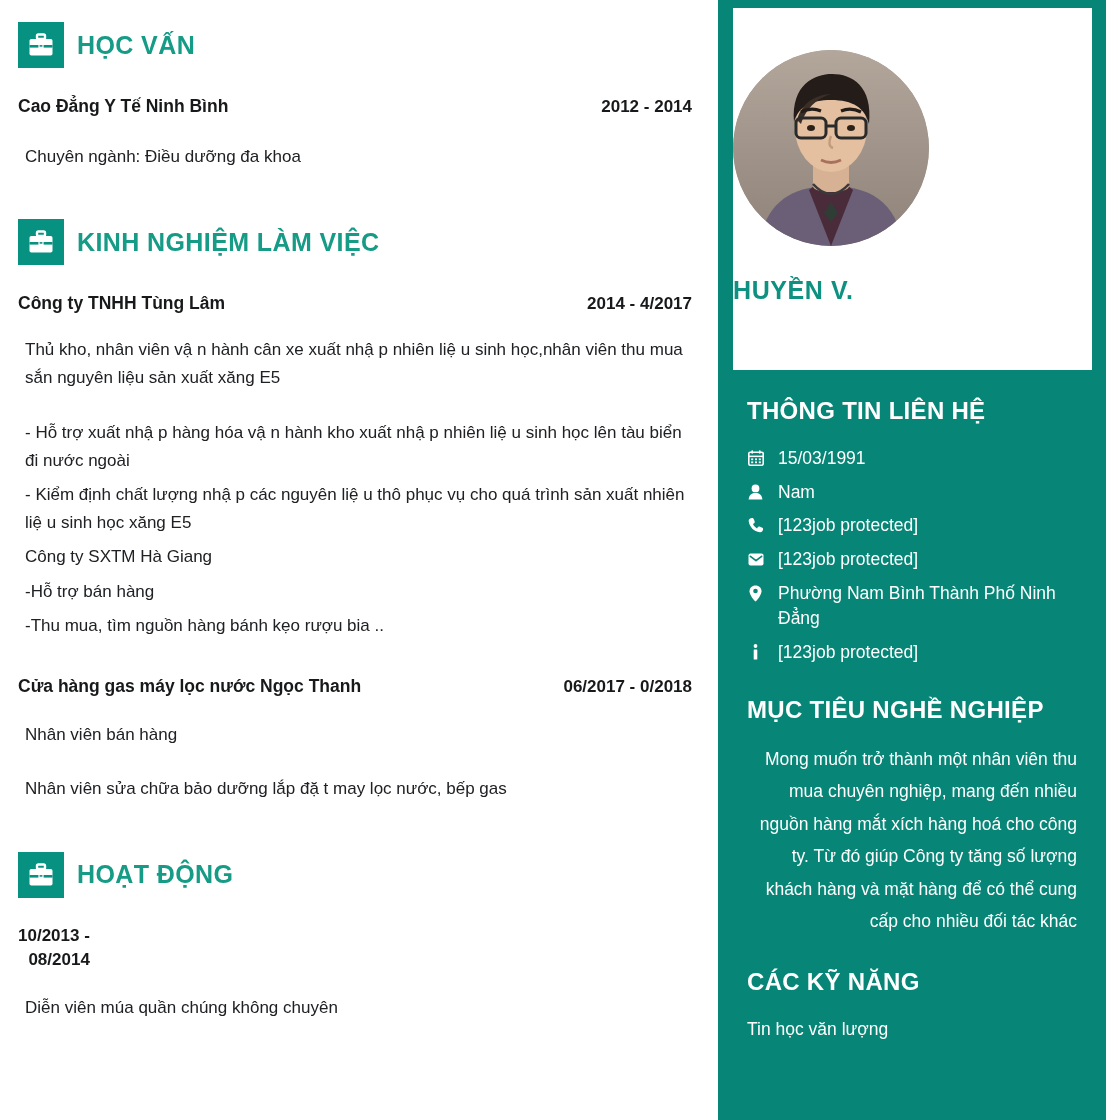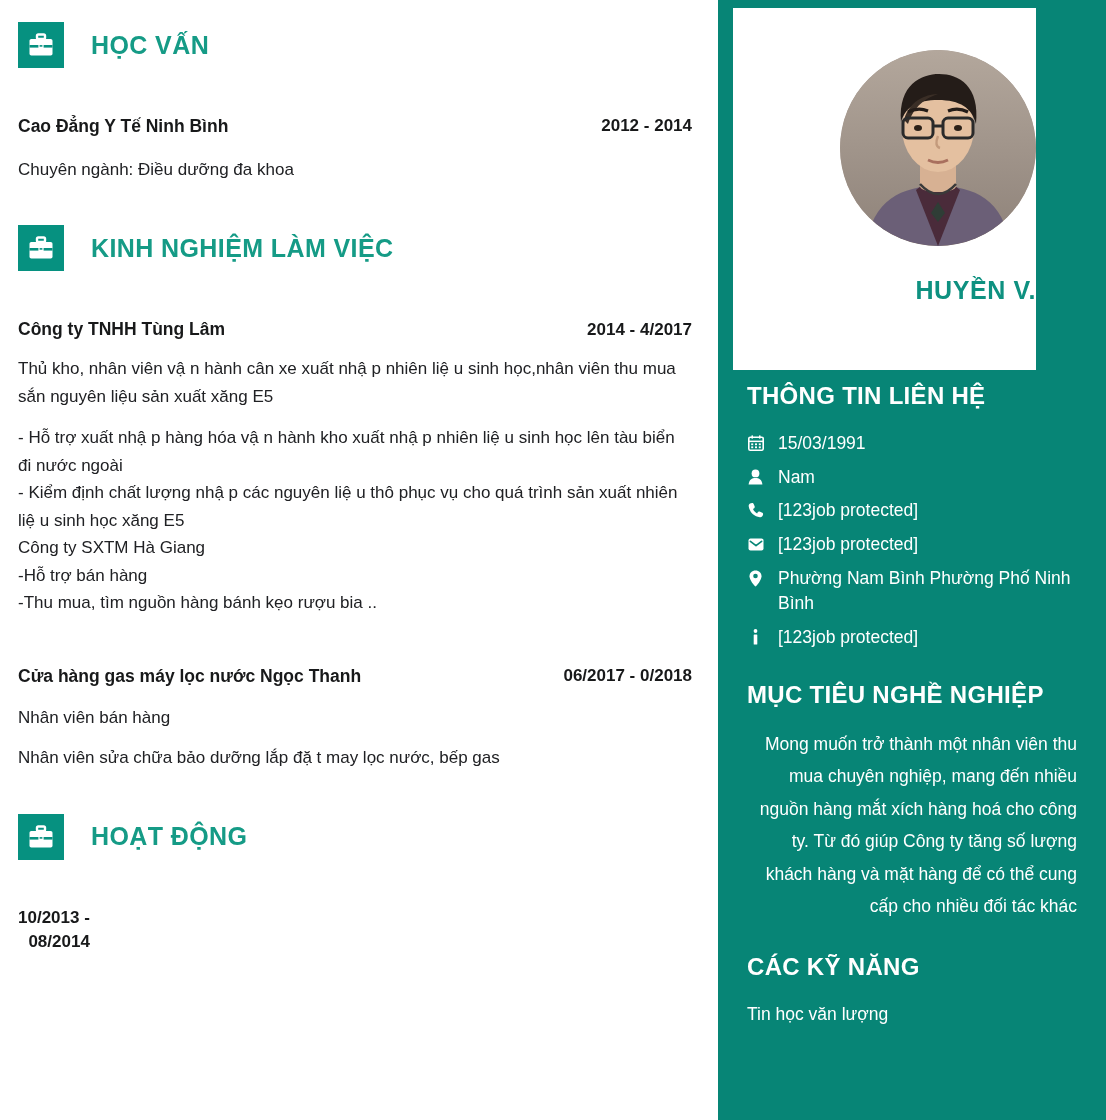"HỌC VẤN" .section-head { gap: 27px -> 13px }
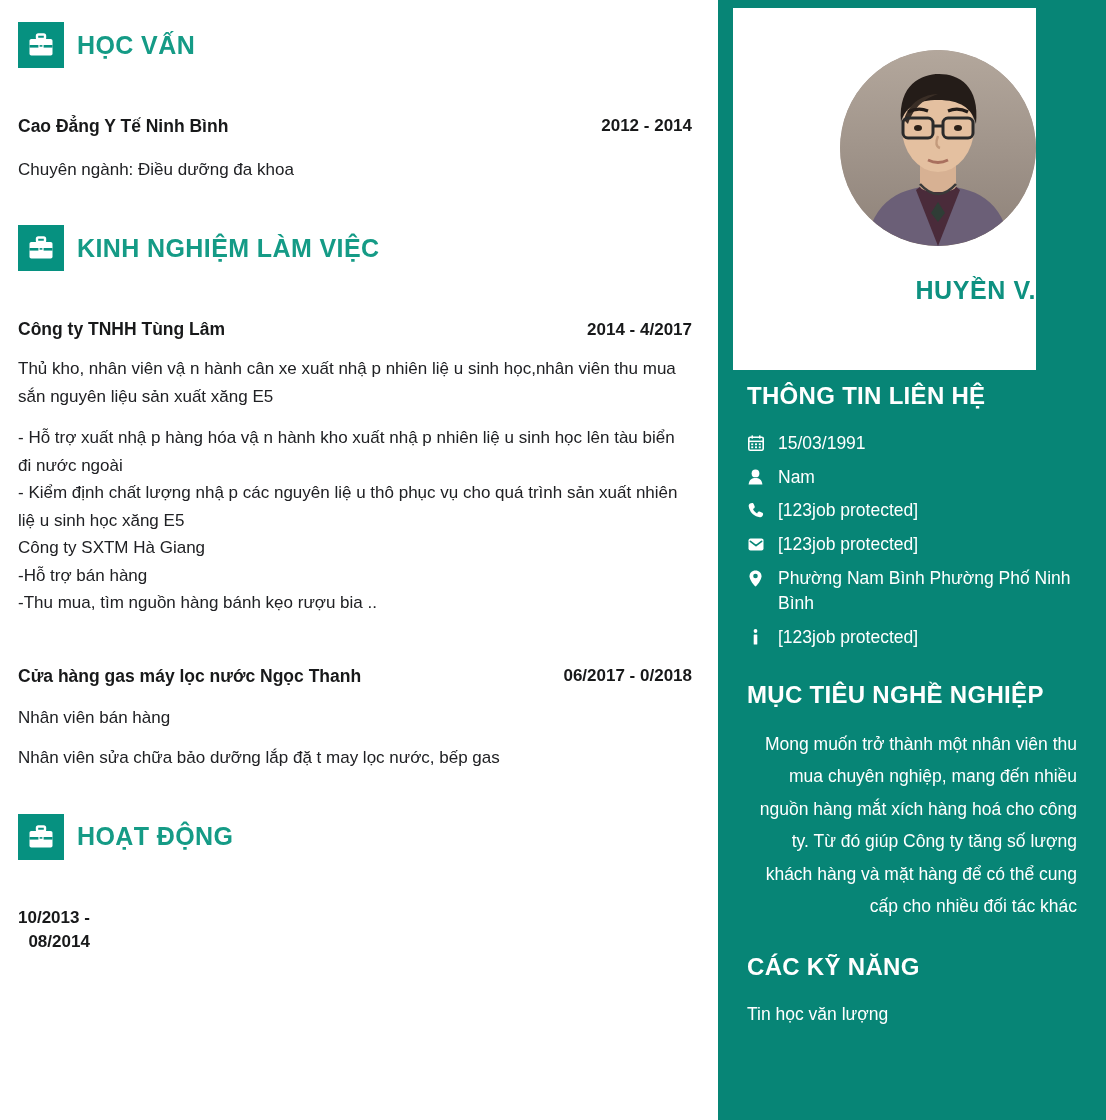"Cao Đẳng Y Tế Ninh" .entry-head { align-items: center -> flex-end; margin-top: 20px -> none }
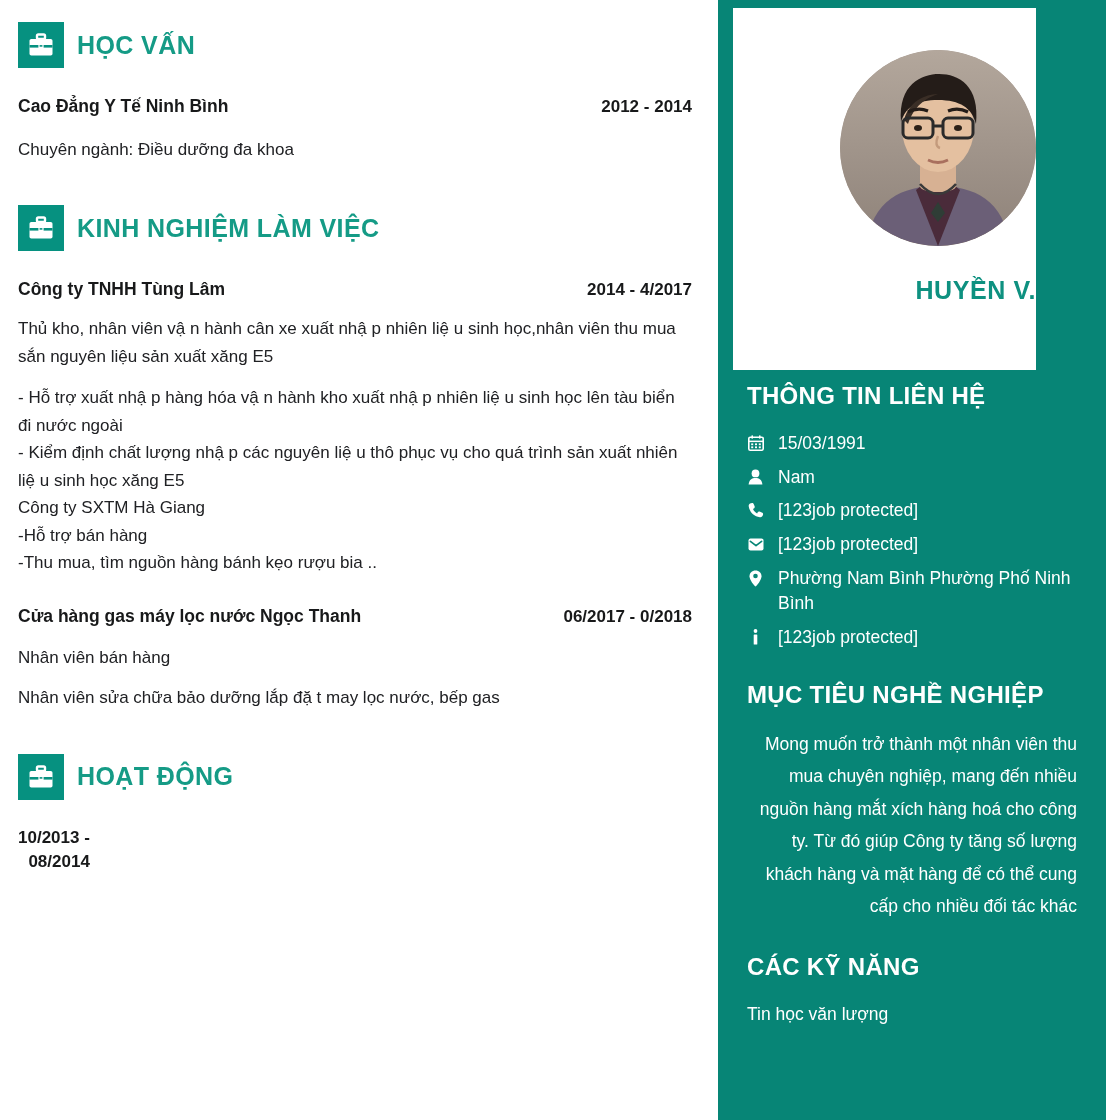"Chuyên ngành: Điều dưỡng đa" .entry-body p { margin: 0 -> 7px }
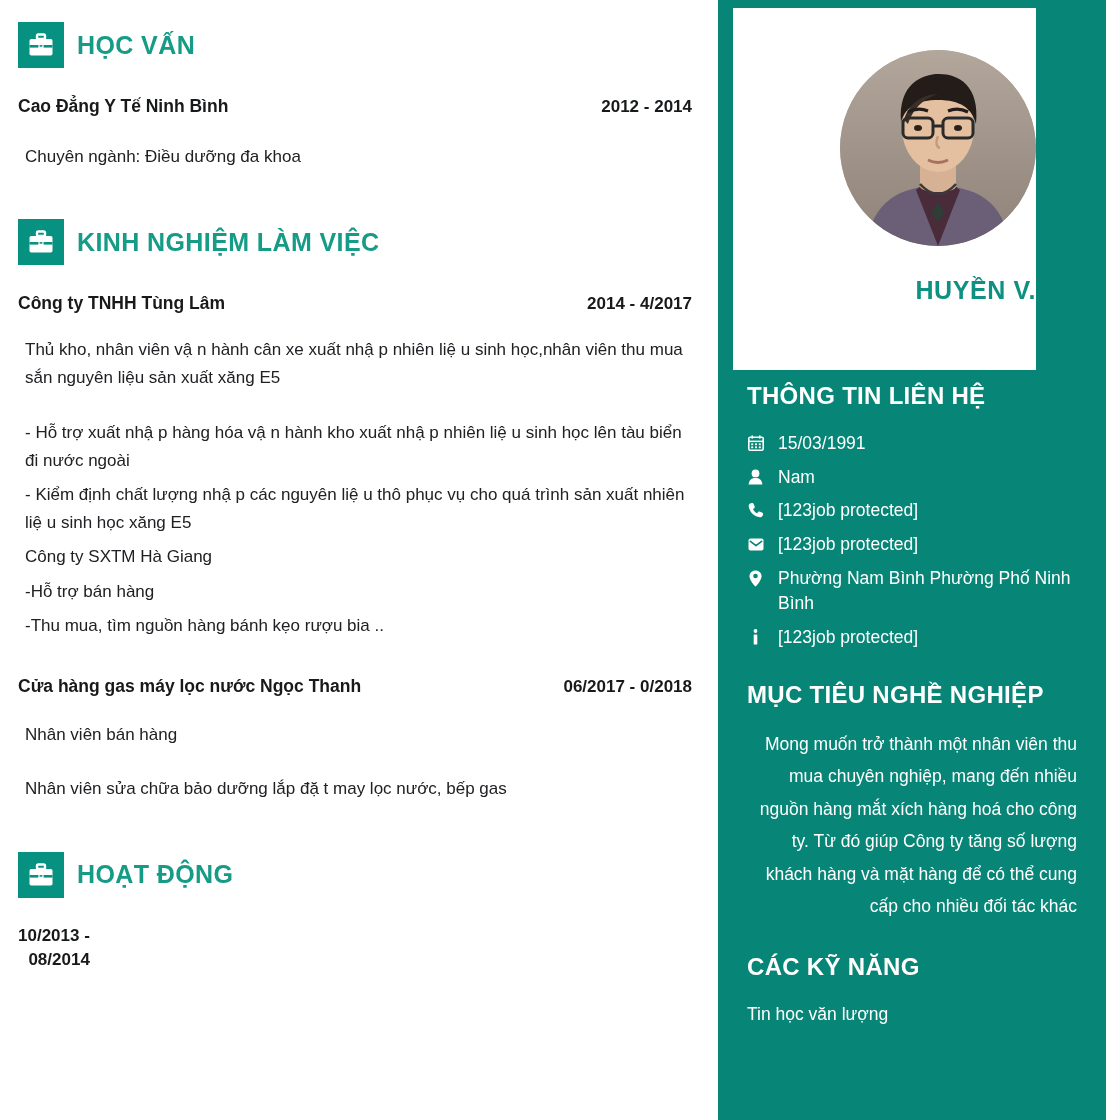"HUYỀN V." .photo-card { align-items: flex-end -> flex-start; width: 303px -> 359px }
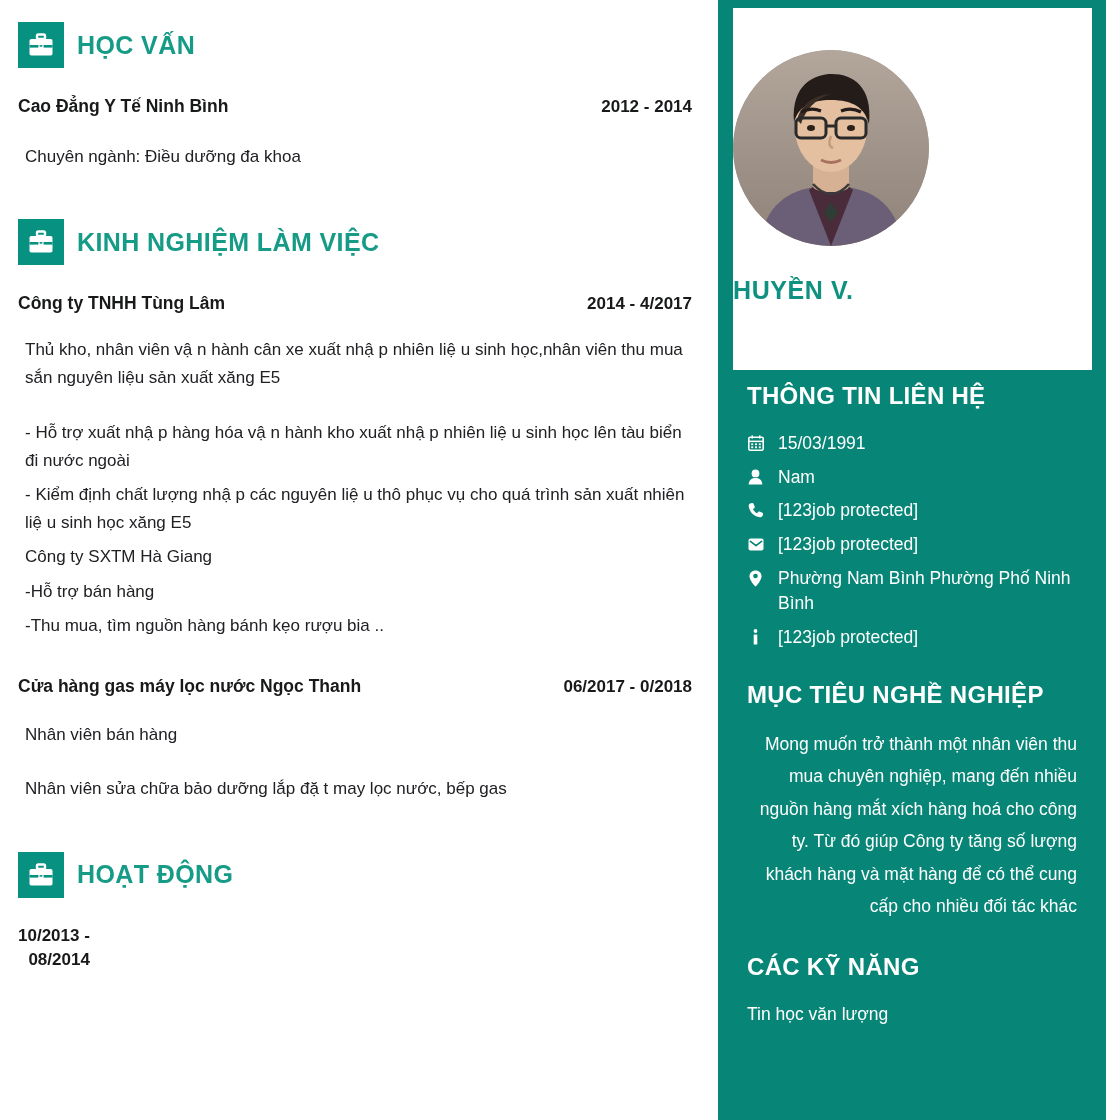"THÔNG TIN LIÊN HỆ" .side-body { top: 382px -> 397px }
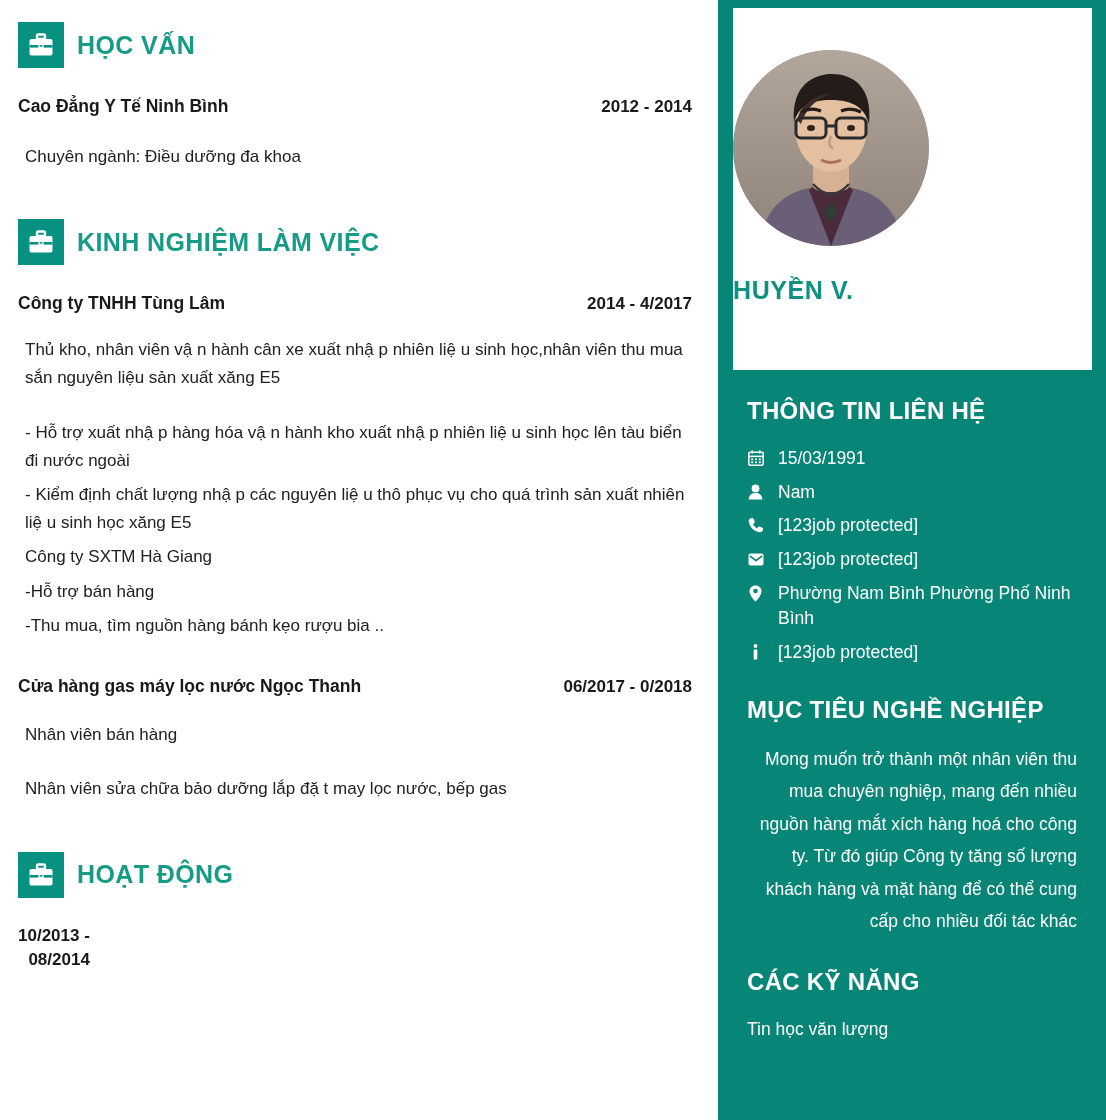"Phường Nam Bình Phường Phố" span.c-text { text: Phường Phố Ninh Bình -> Thành Phố Ninh Đẳng }
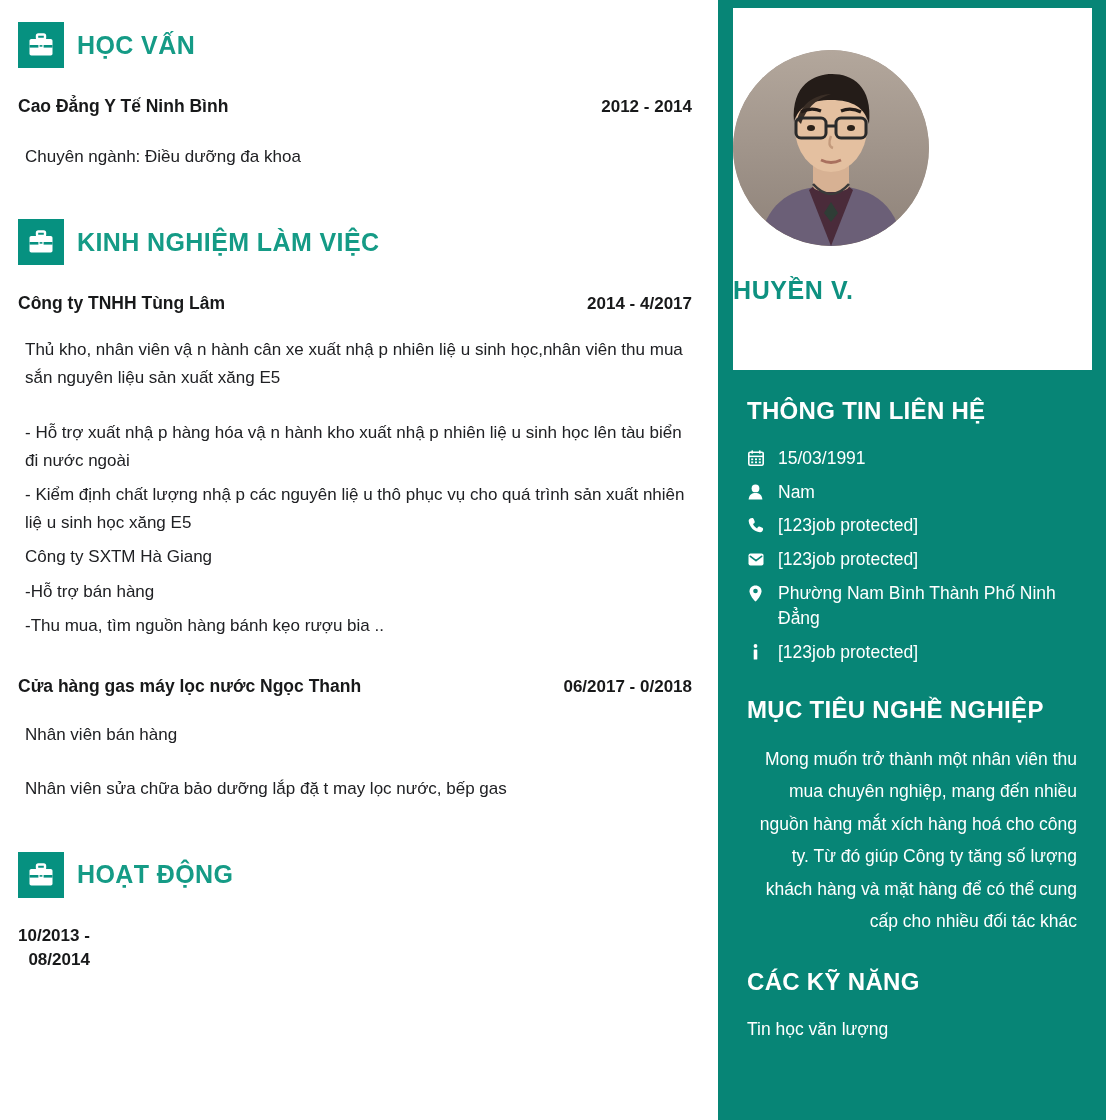"Diễn viên múa quần chúng" p { html: none -> <p>Diễn viên múa quần chúng không chuyên</p> }
